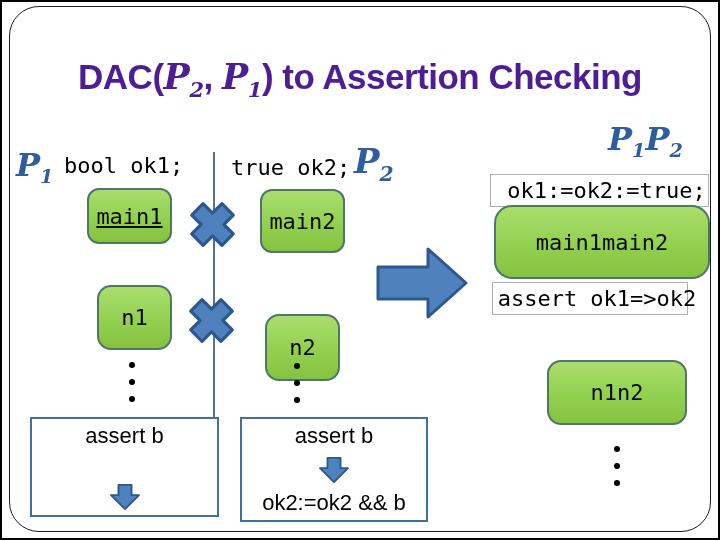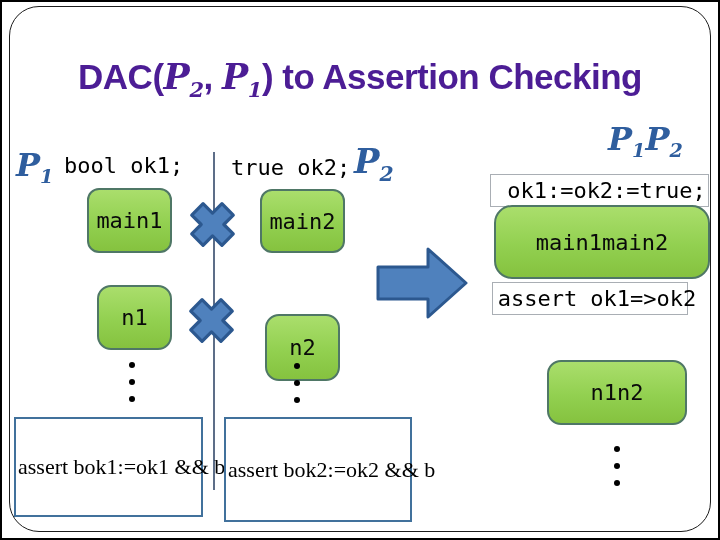"main1" div.green-box { height: 65px -> 56px; text-decoration: none -> underline }
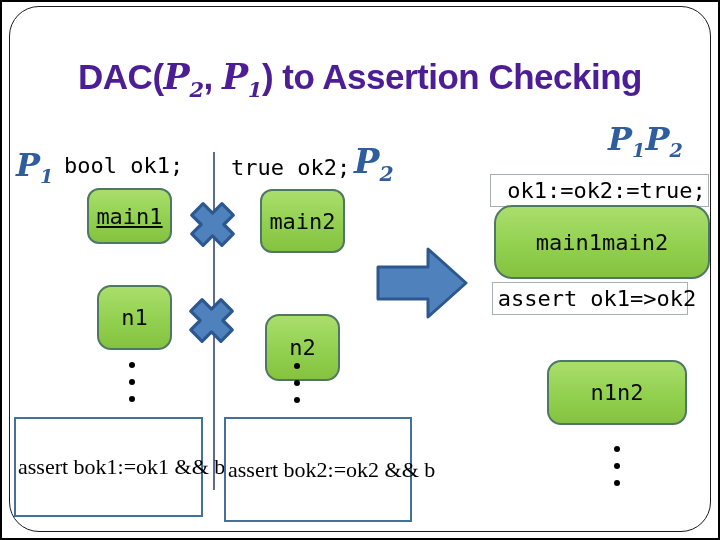"assert b" .assert-box { flex-direction: row -> column; font-family: Liberation Serif, serif -> Liberation Sans, sans-serif; margin-left: none -> 16px }
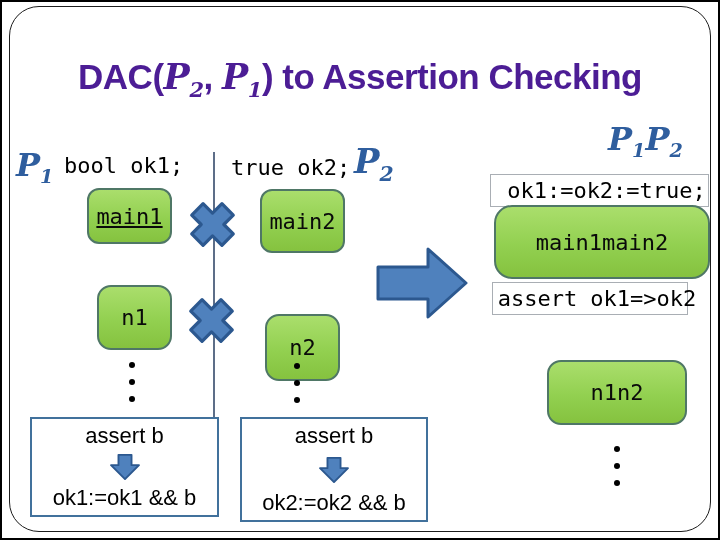"ok1:=ok1 && b" span { html: <span>ok1:=ok1 &amp;&amp; b</span> -> none }
